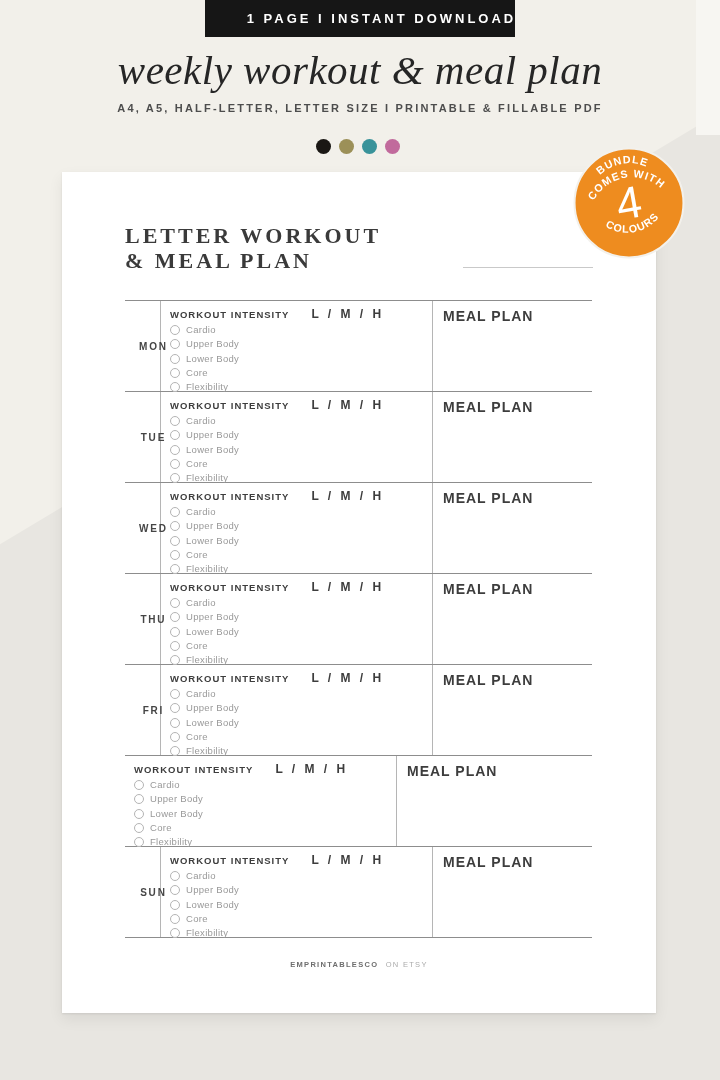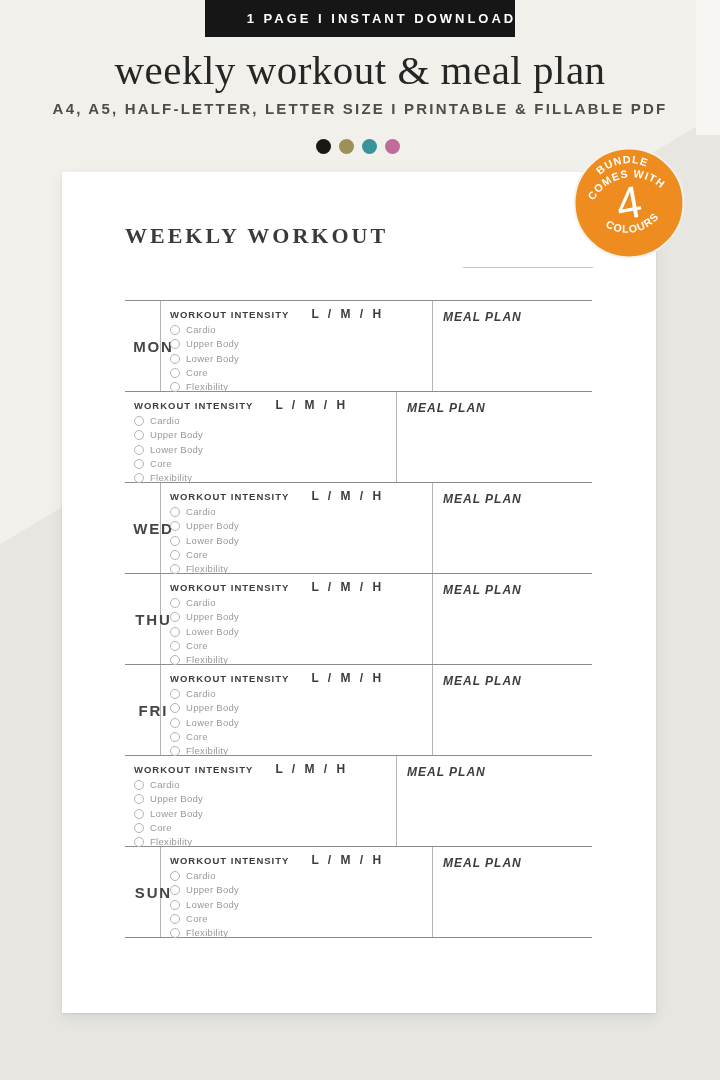"weekly workout & meal plan" .title { font-style: none -> italic }
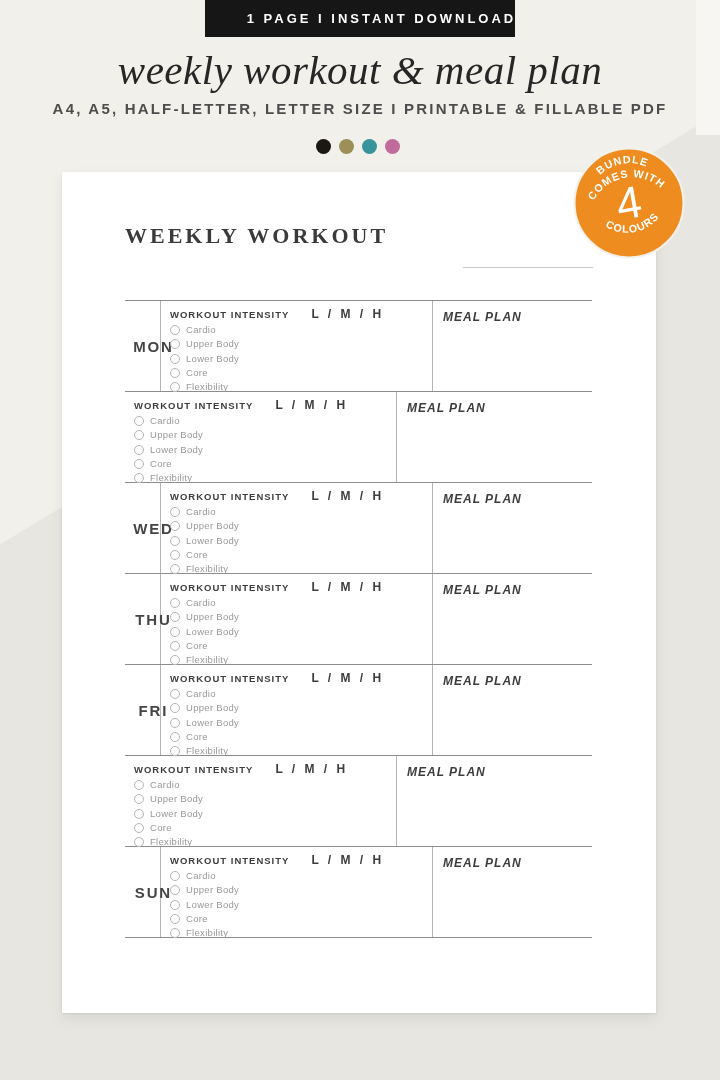"A4, A5, HALF-LETTER, LETTER SIZE" .subtitle { font-size: 15px -> 11px }
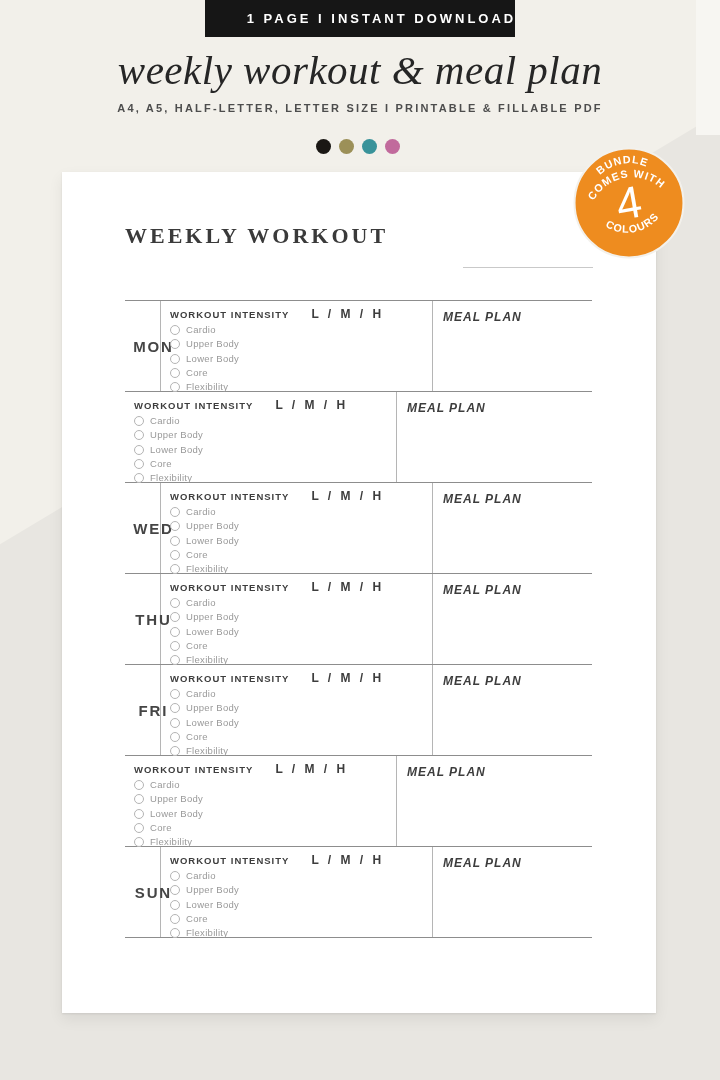"WEEKLY WORKOUT" div { text: WEEKLY -> LETTER }
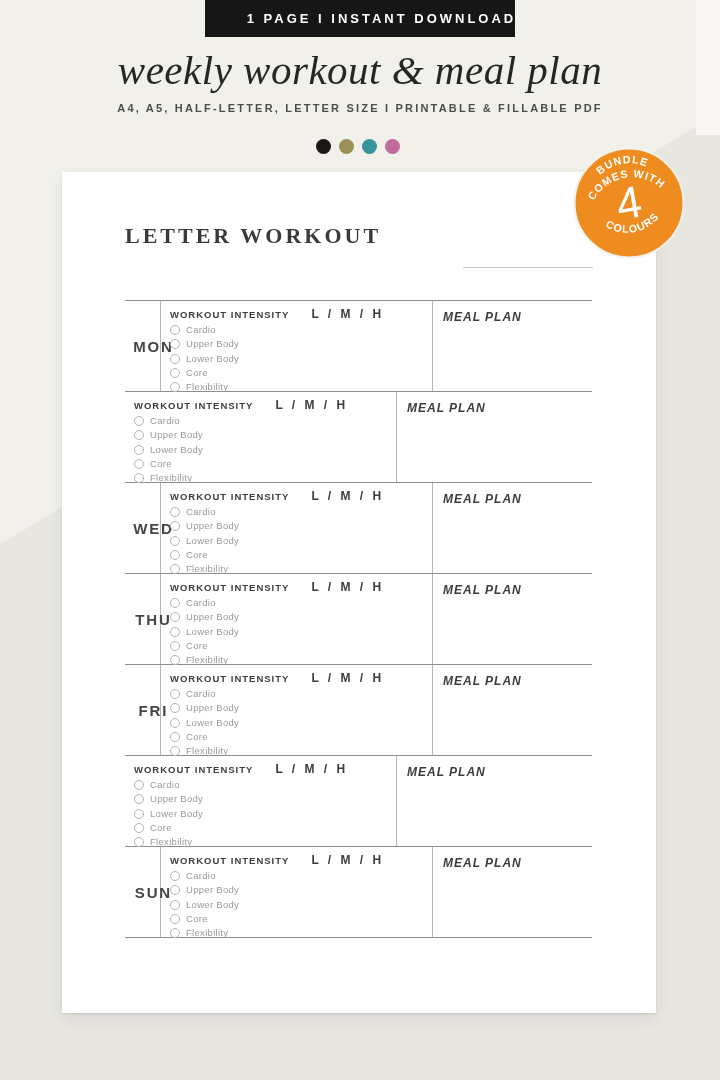"& MEAL PLAN" div { html: none -> <div>&amp; MEAL PLAN</div> }
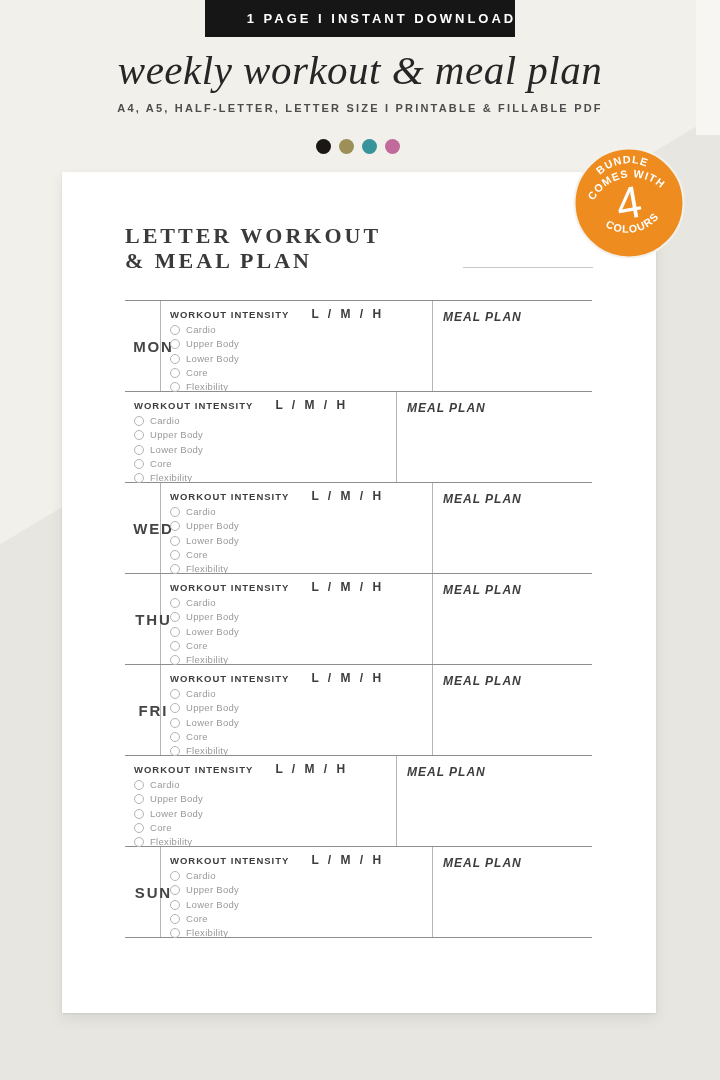"MEAL PLAN" .meal-label { font-size: 12px -> 14px; font-style: italic -> none }
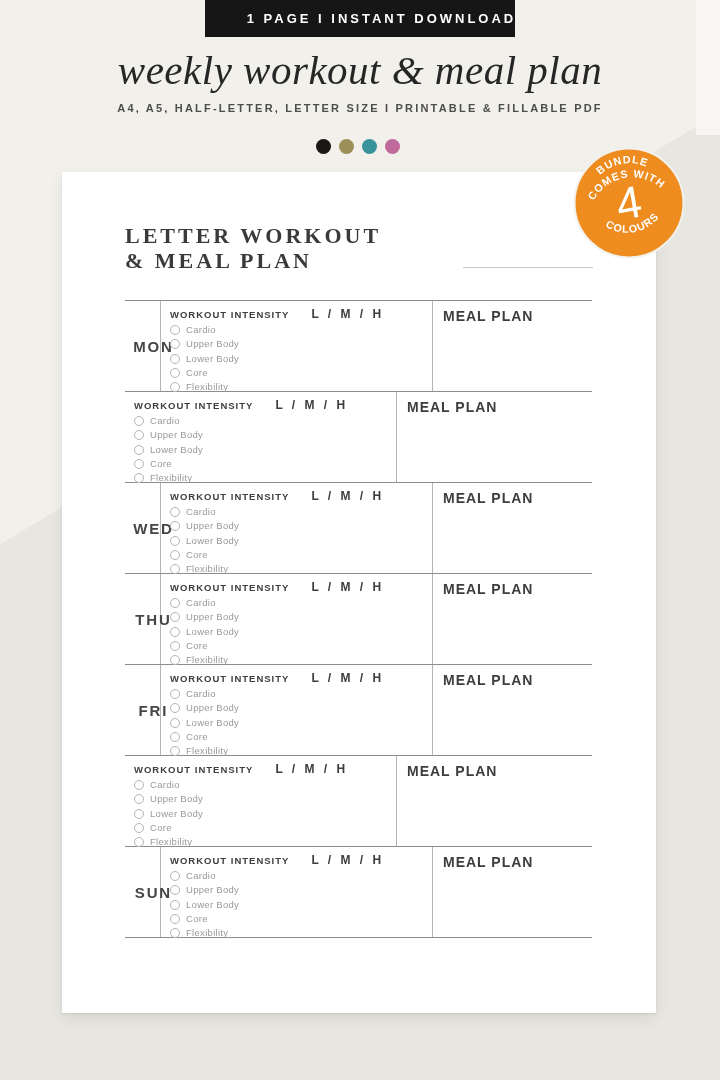"MON" .day-label { font-size: 15px -> 10px }
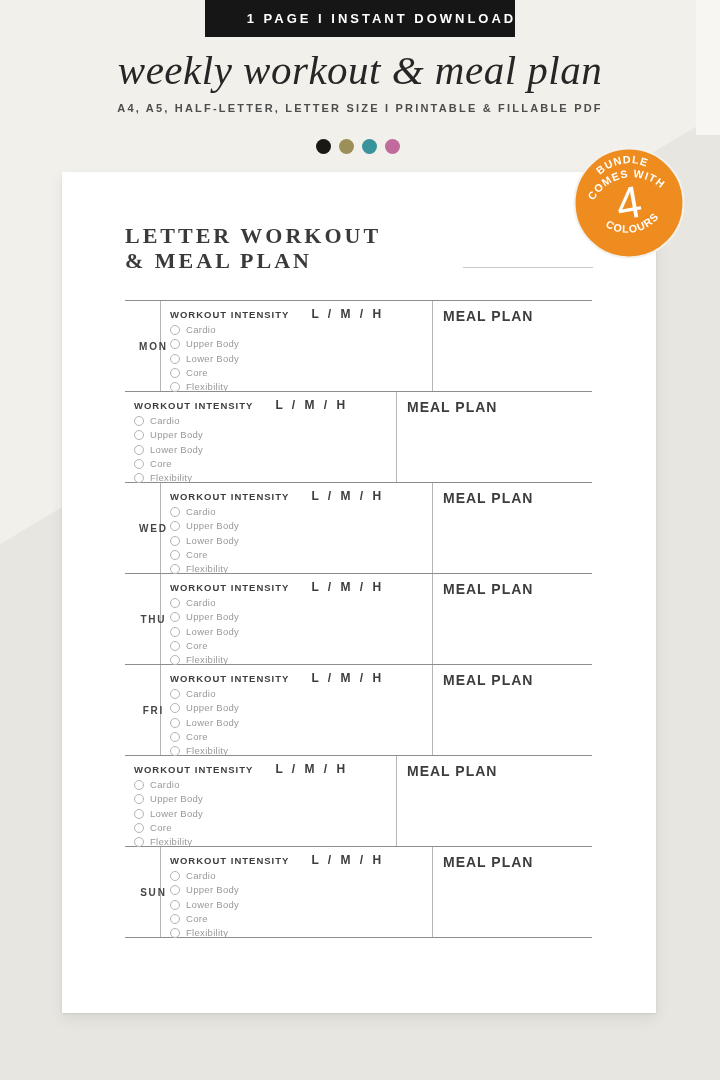"TUE" div.cell { html: none -> <div> <span>TUE</span> </div> }
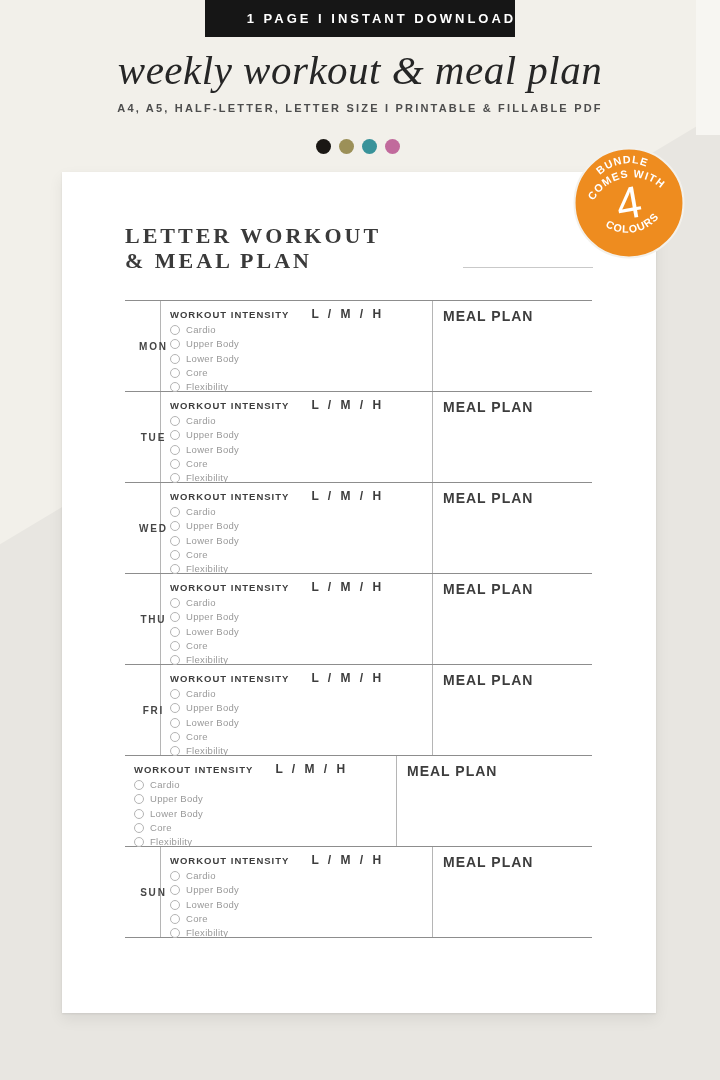"EMPRINTABLESCO ON ETSY" div.page-footer { html: none -> <div> <span>EMPRINTABLESCO</span> <span>ON ETSY</span> </div> }
